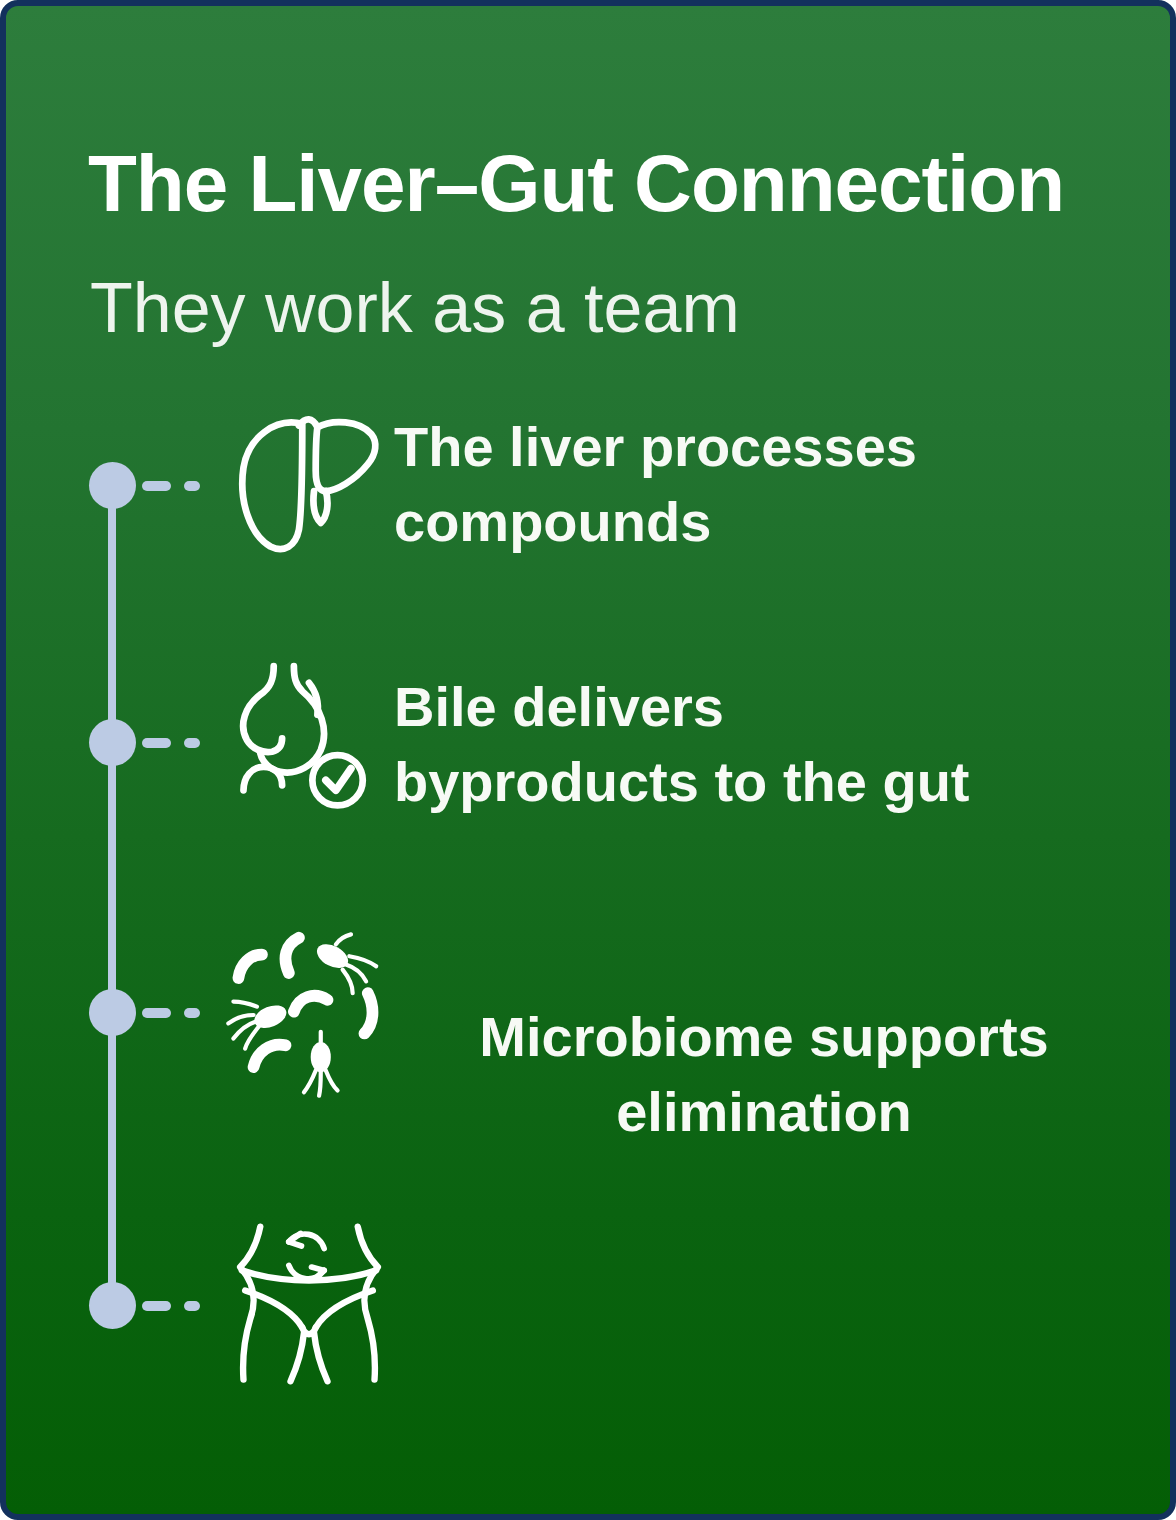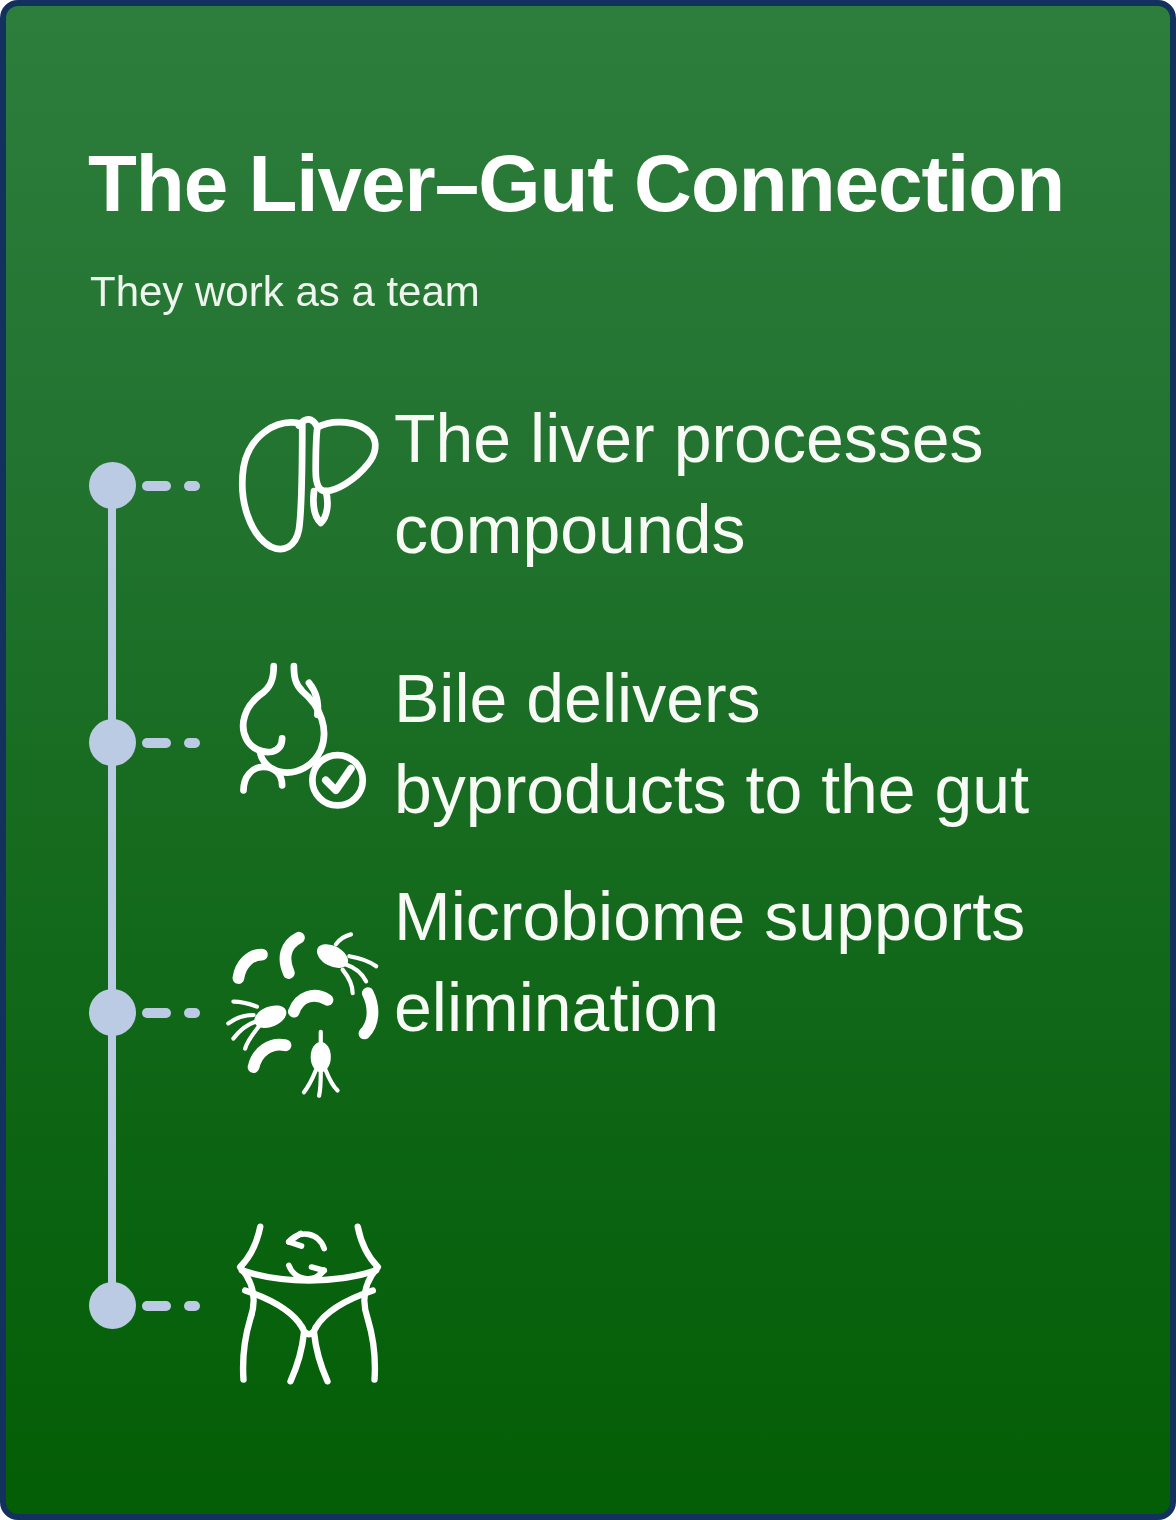"They work as a team" .subtitle { font-size: 42px -> 70px }
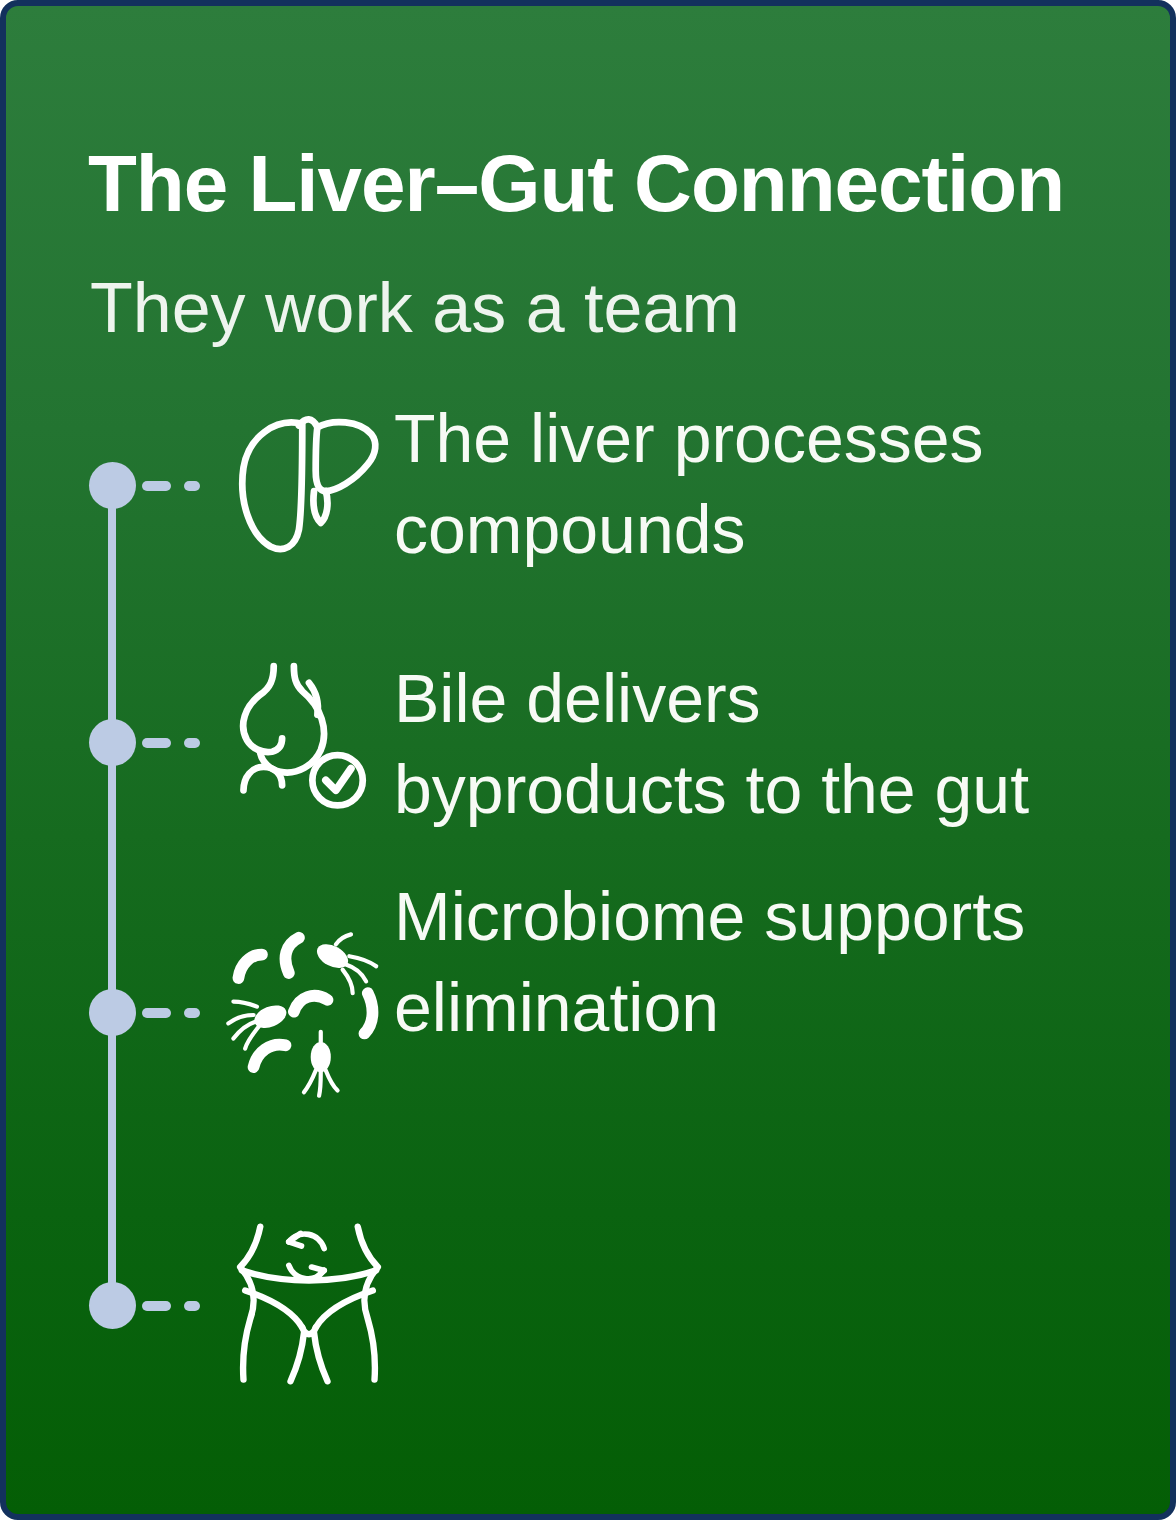"The liver processes" .item-text { font-size: 68px -> 56px; font-weight: 400 -> 700 }
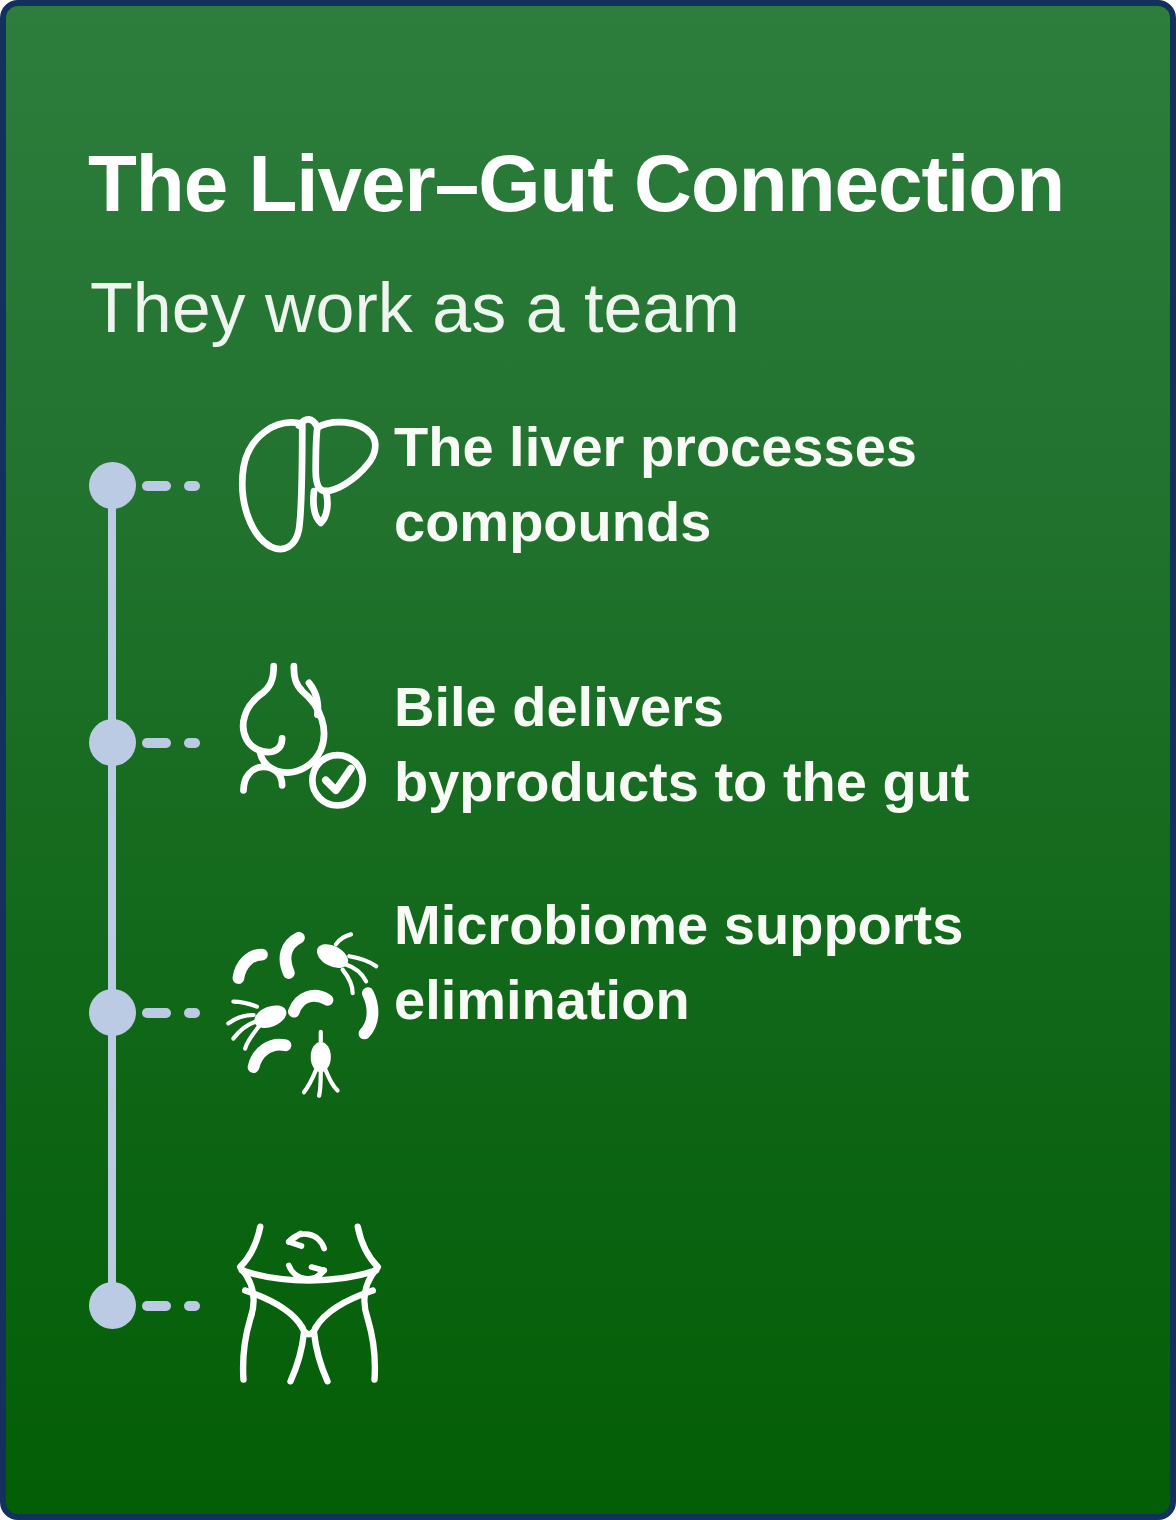"Microbiome supports" .text-r3 { text-align: none -> center; top: 956px -> 1068px }
